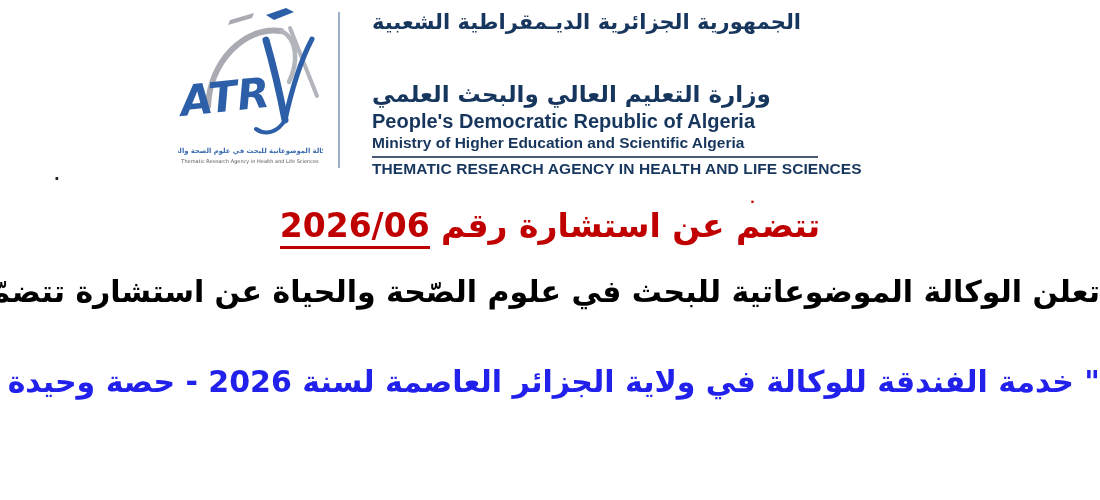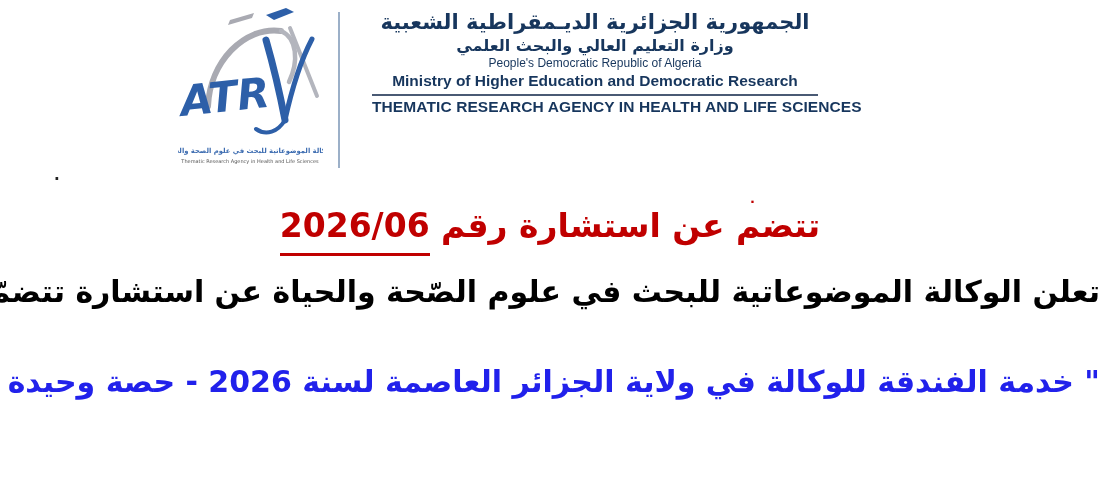"الجمهورية الجزائرية الديـمقراطية الشعبية" .header-text { text-align: center -> left }
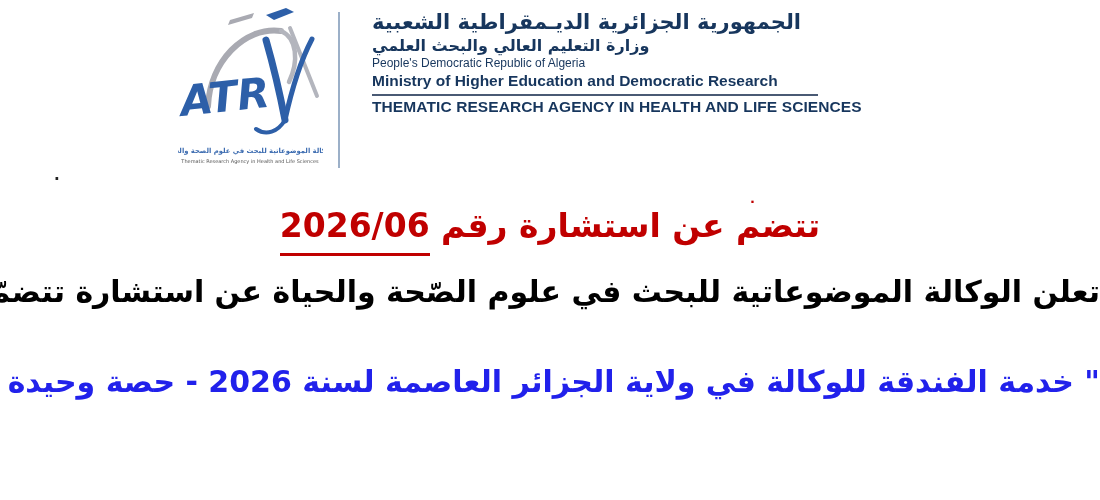"وزارة التعليم العالي والبحث العلمي" .ar2 { font-size: 16px -> 23px; margin-top: none -> 44px }
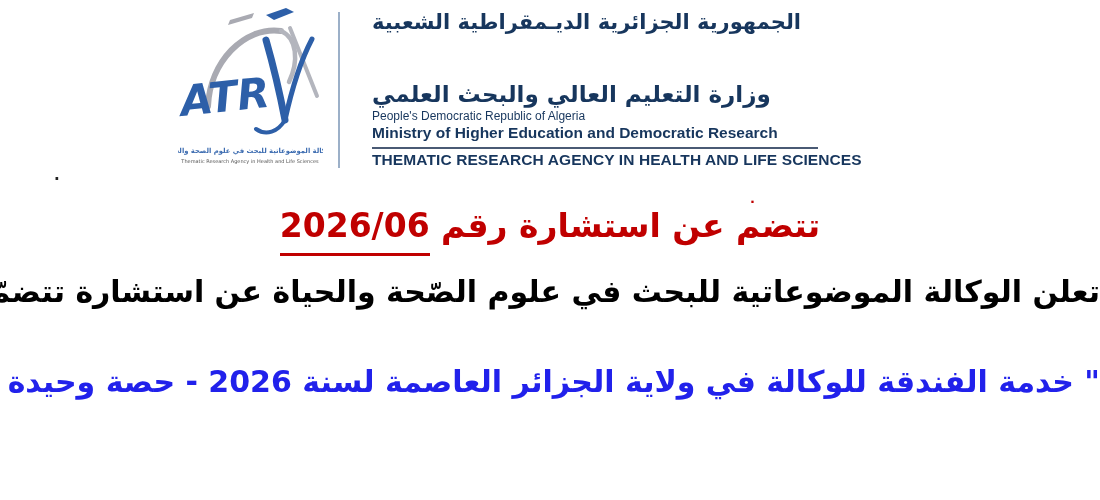"People's Democratic Republic of Algeria" .en1 { font-size: 12px -> 20px; font-weight: 400 -> 700 }
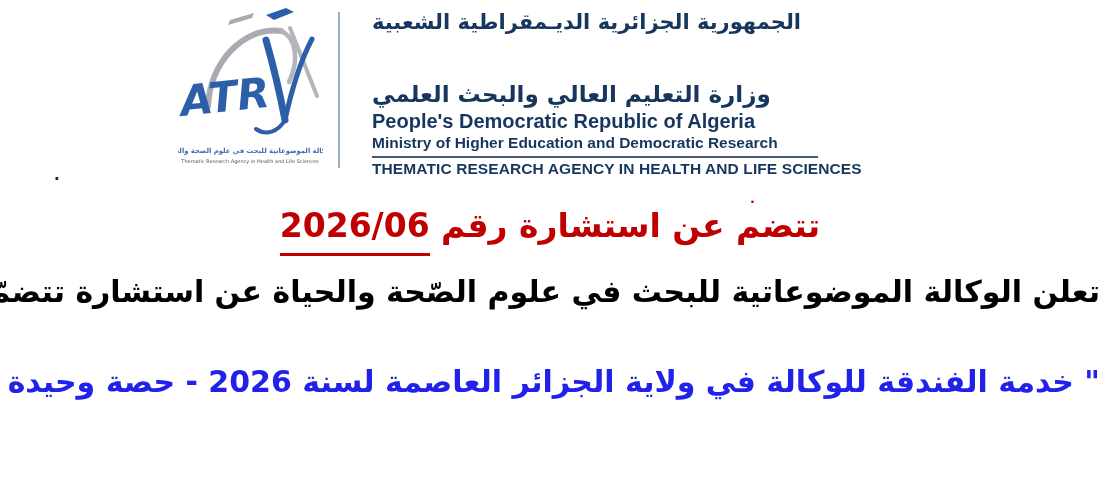"Ministry of Higher Education and" div.en2 { text: Democratic Research -> Scientific Algeria }
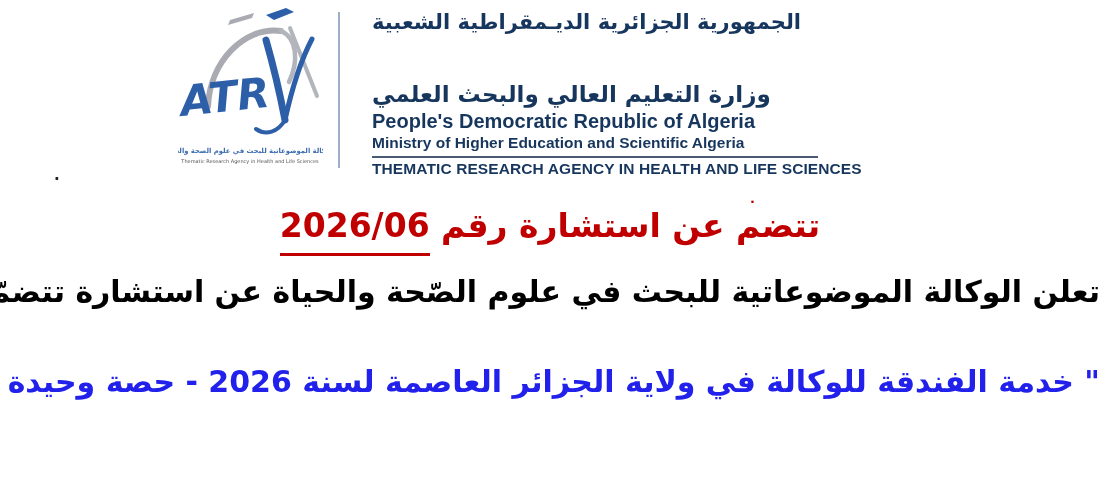"2026/06" .title-number { padding-bottom: 8px -> 1px }
